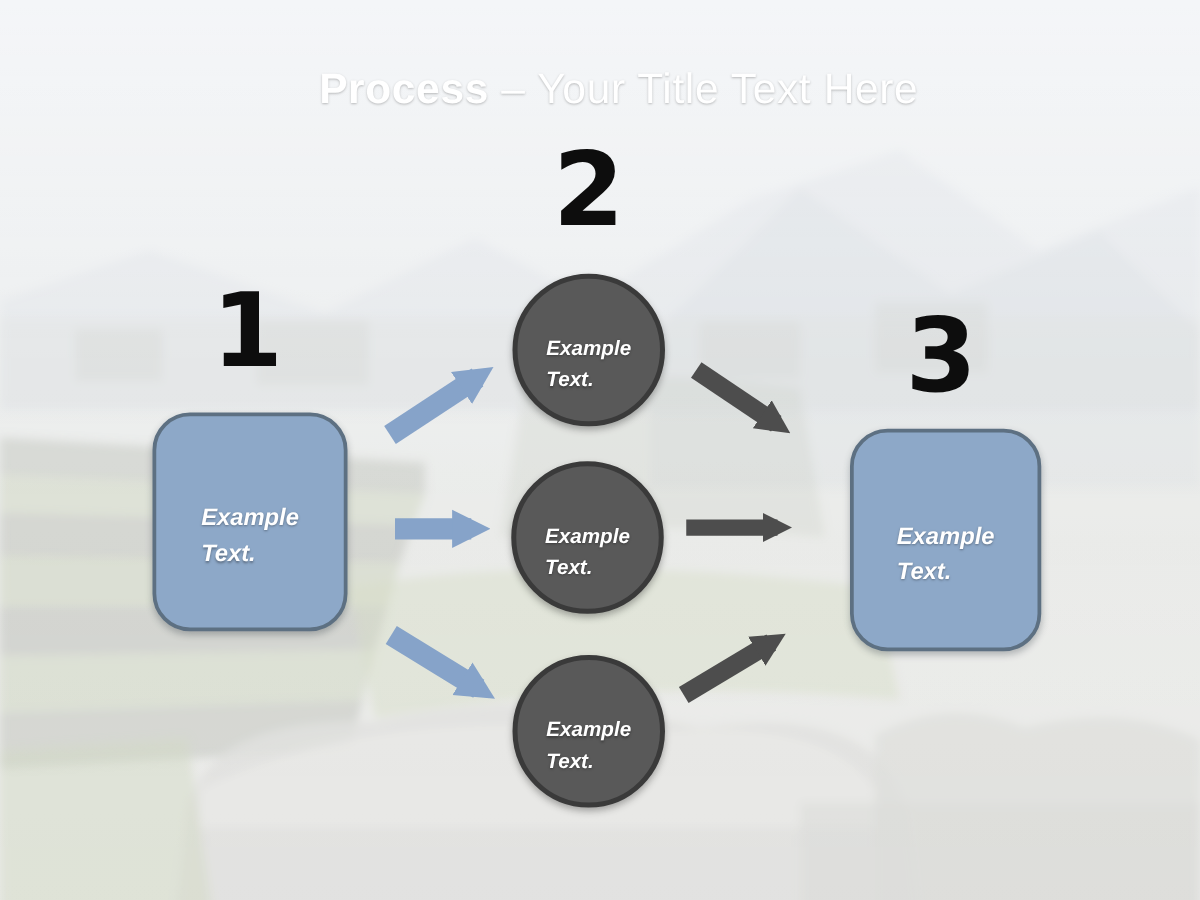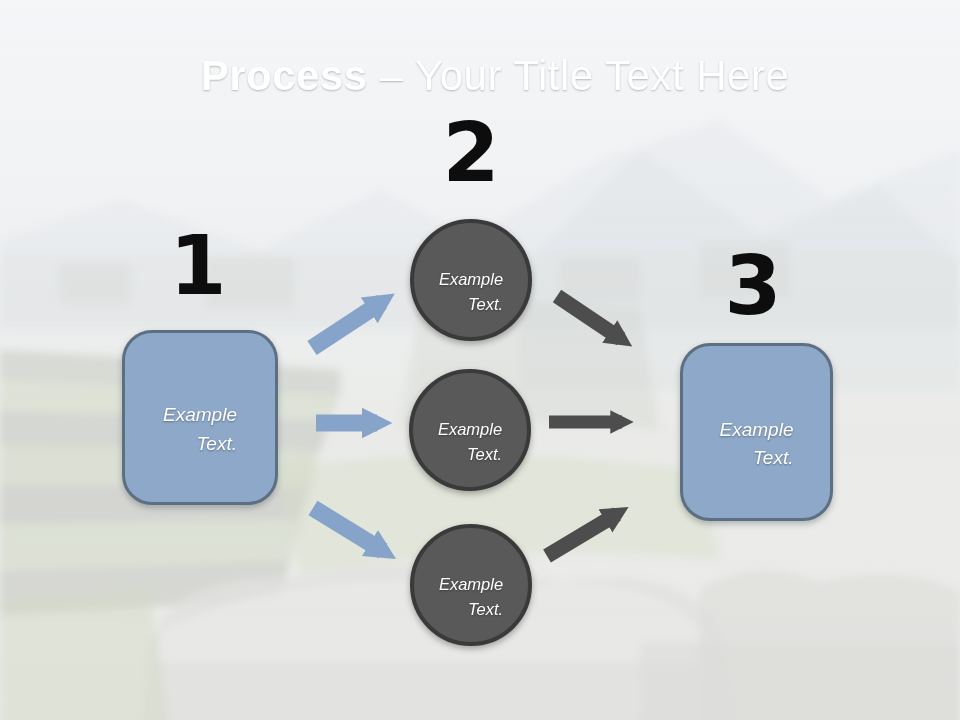"Process – Your Title Text" .title { font-size: 42px -> 34px }
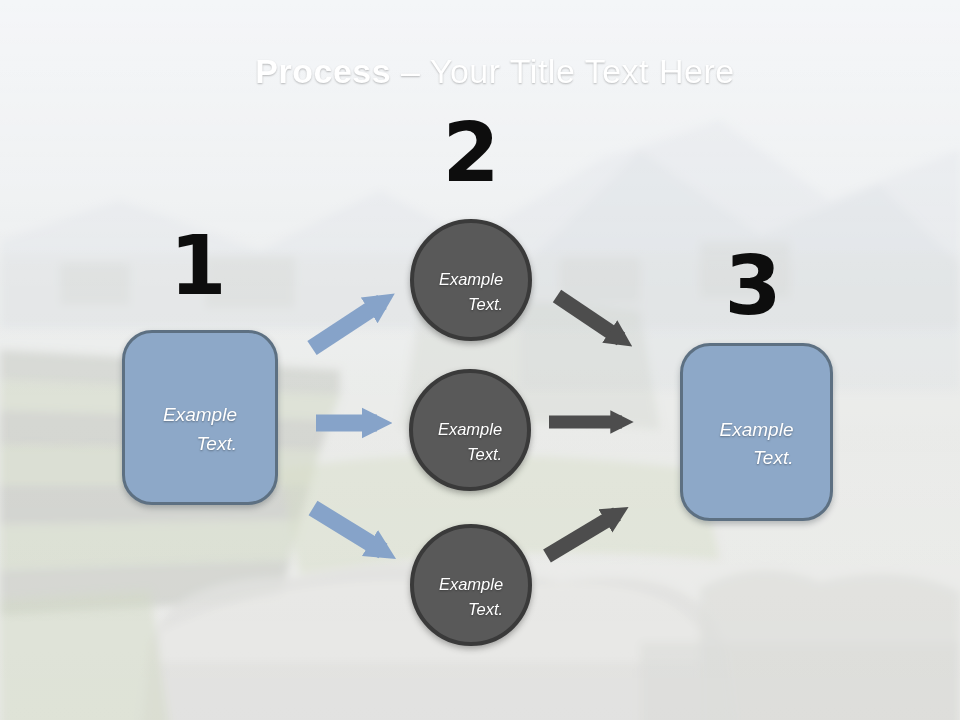"Example" .shape-text { font-weight: 400 -> 700; text-align: right -> left }
